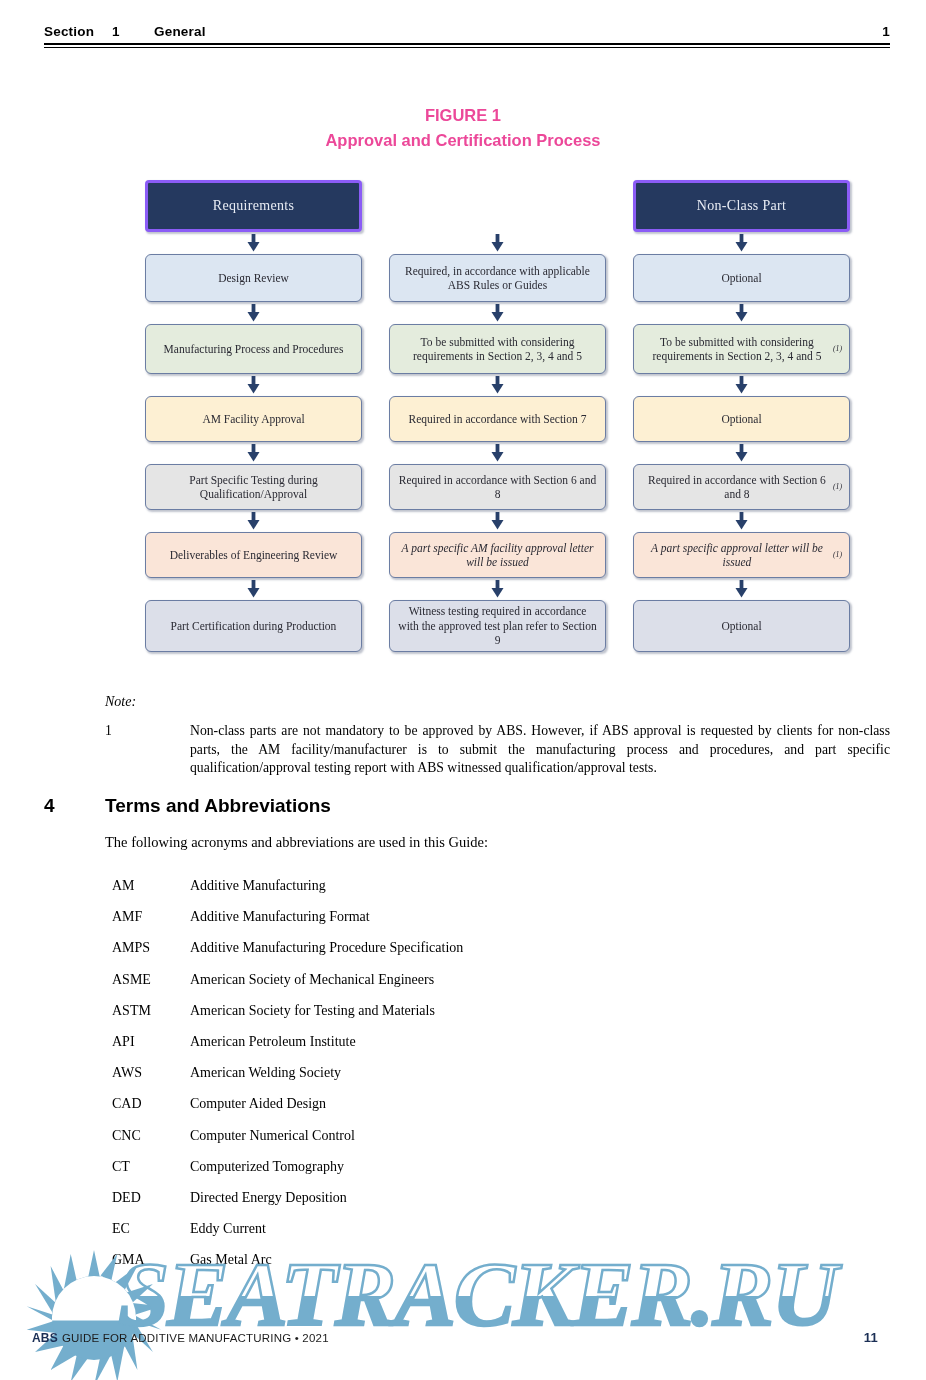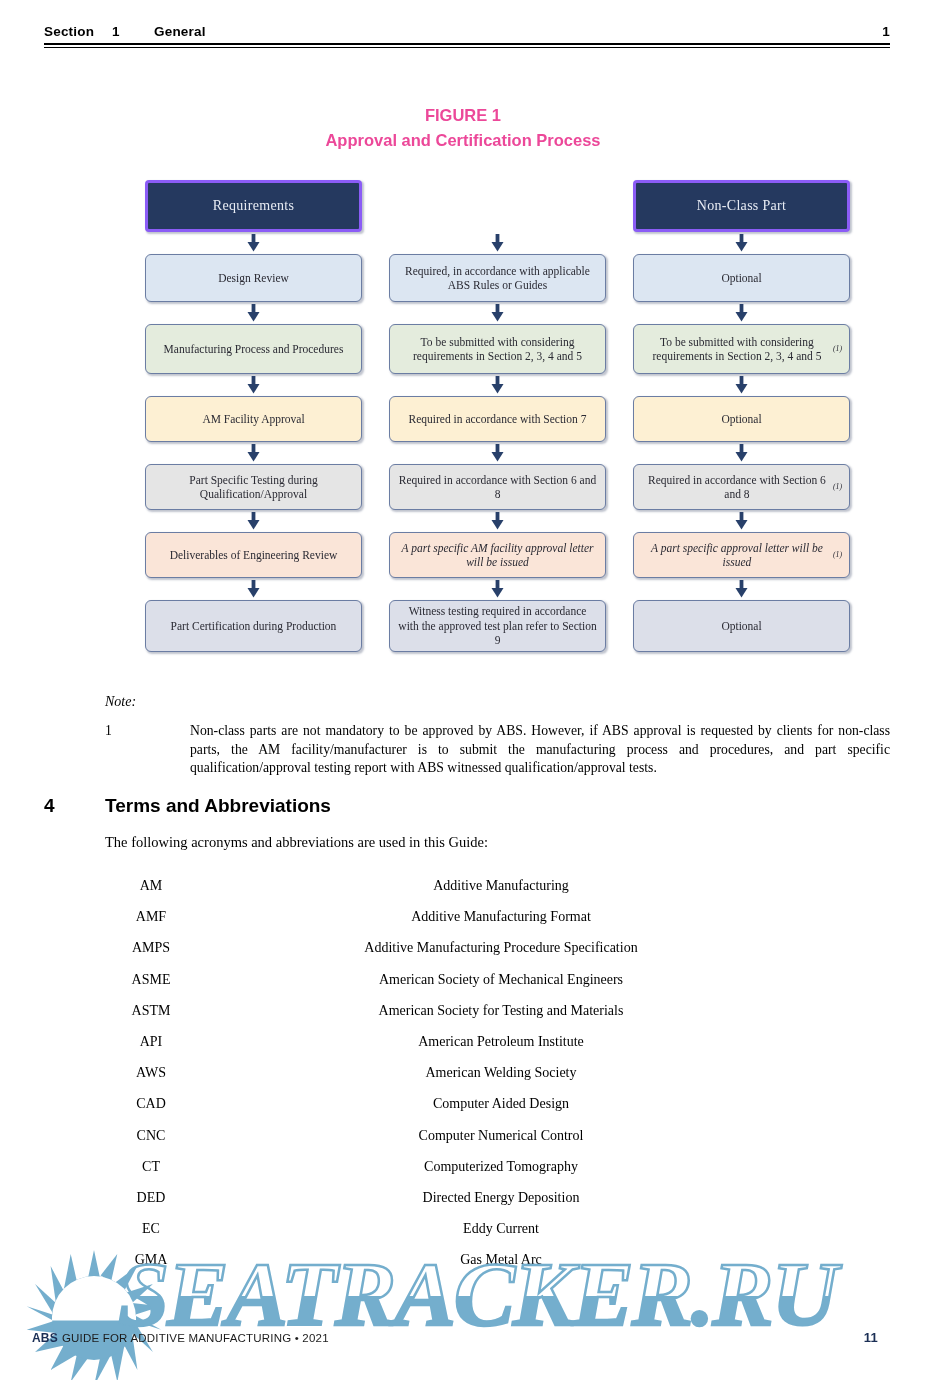"AM" .abbr-list { text-align: center -> none }
